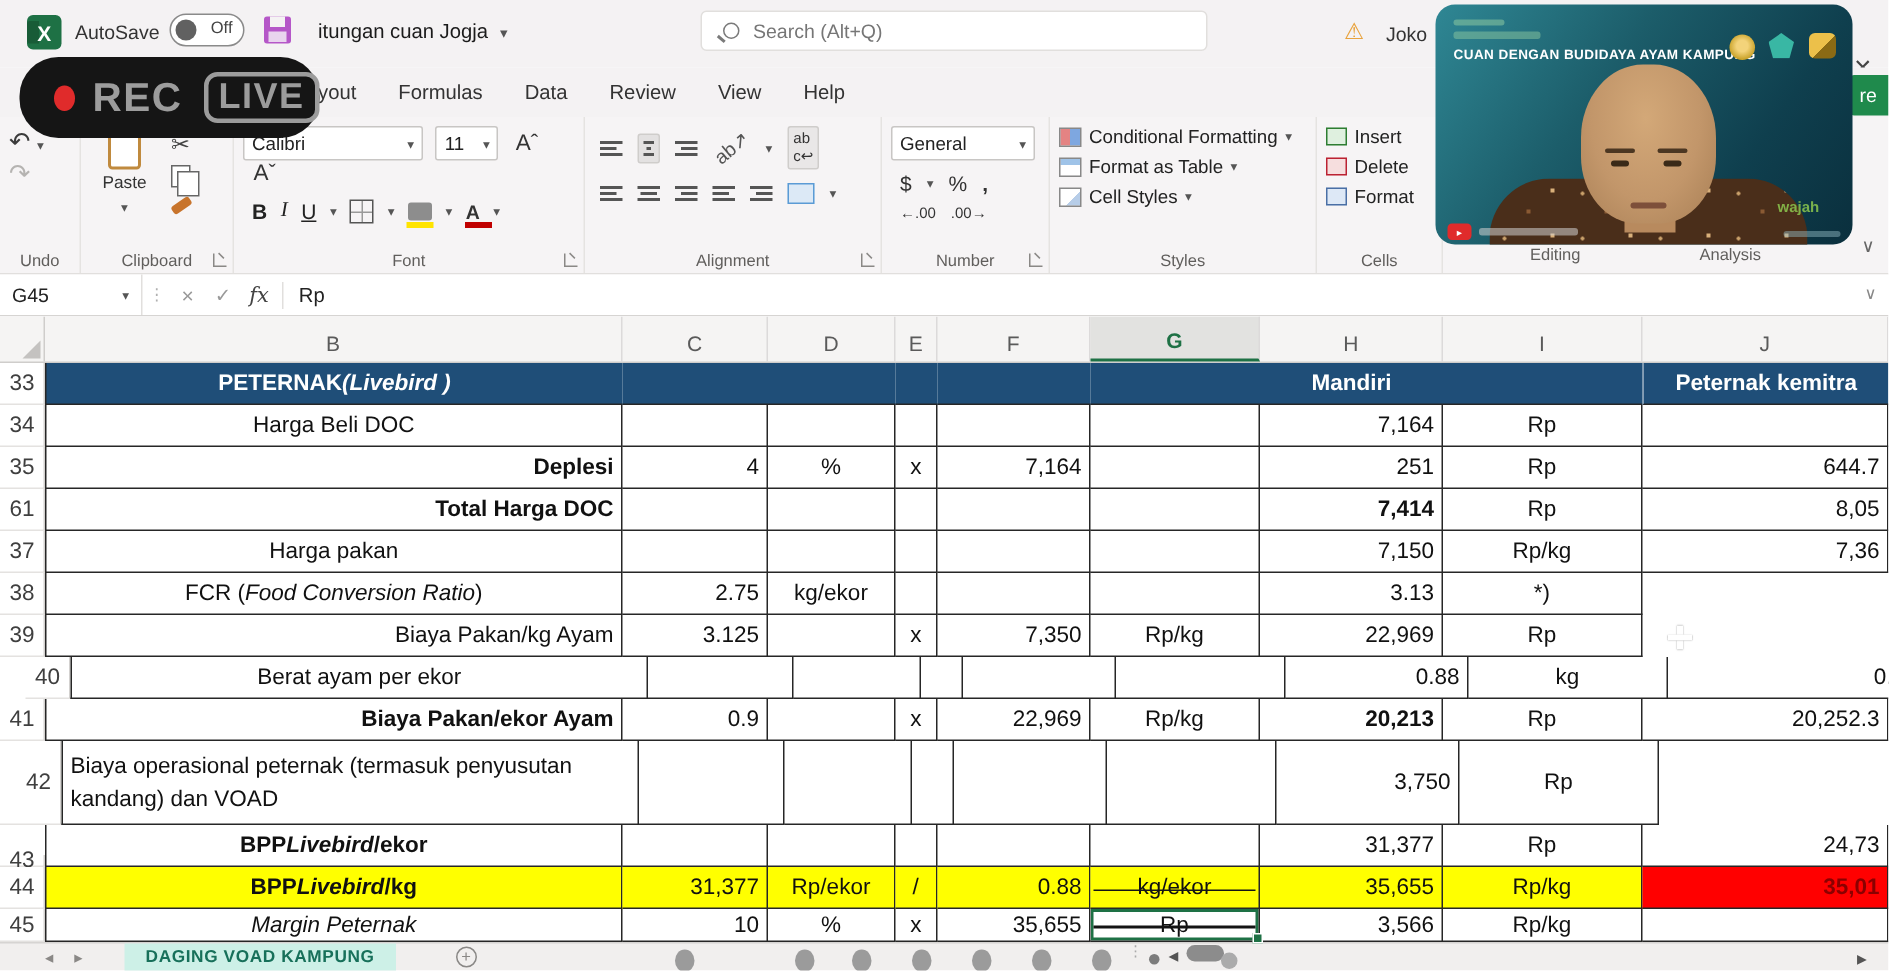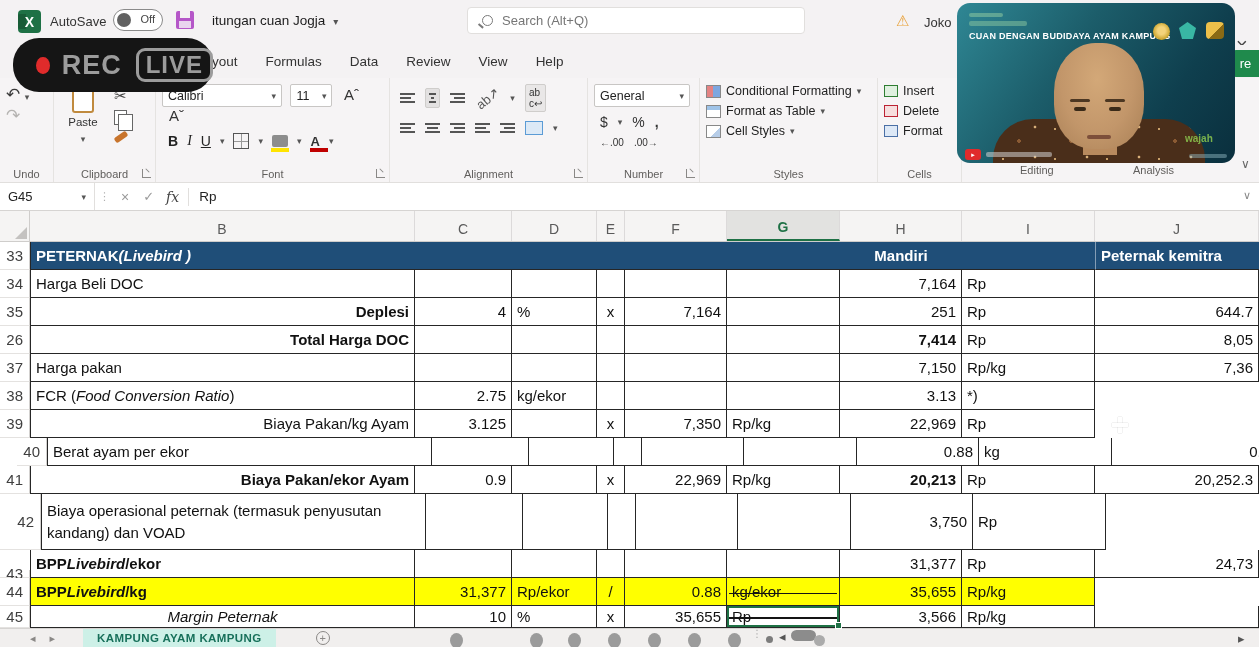"PETERNAK" .al { justify-content: flex-start -> center }
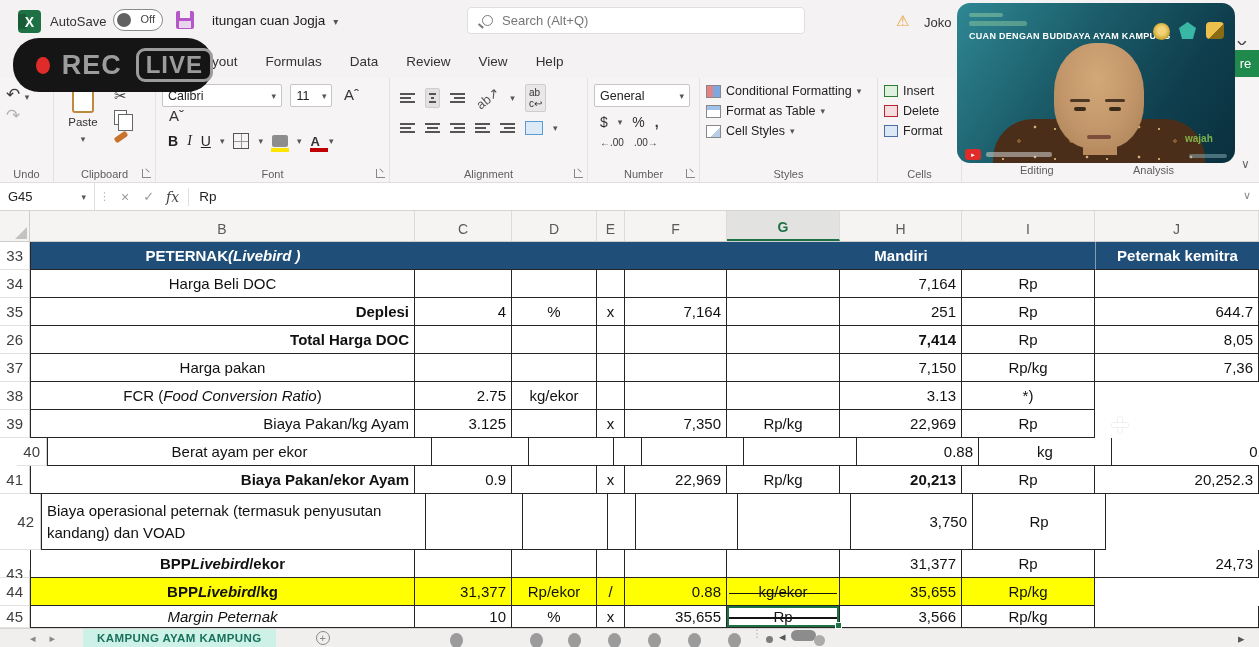"26" div.rn { text: 26 -> 61 }
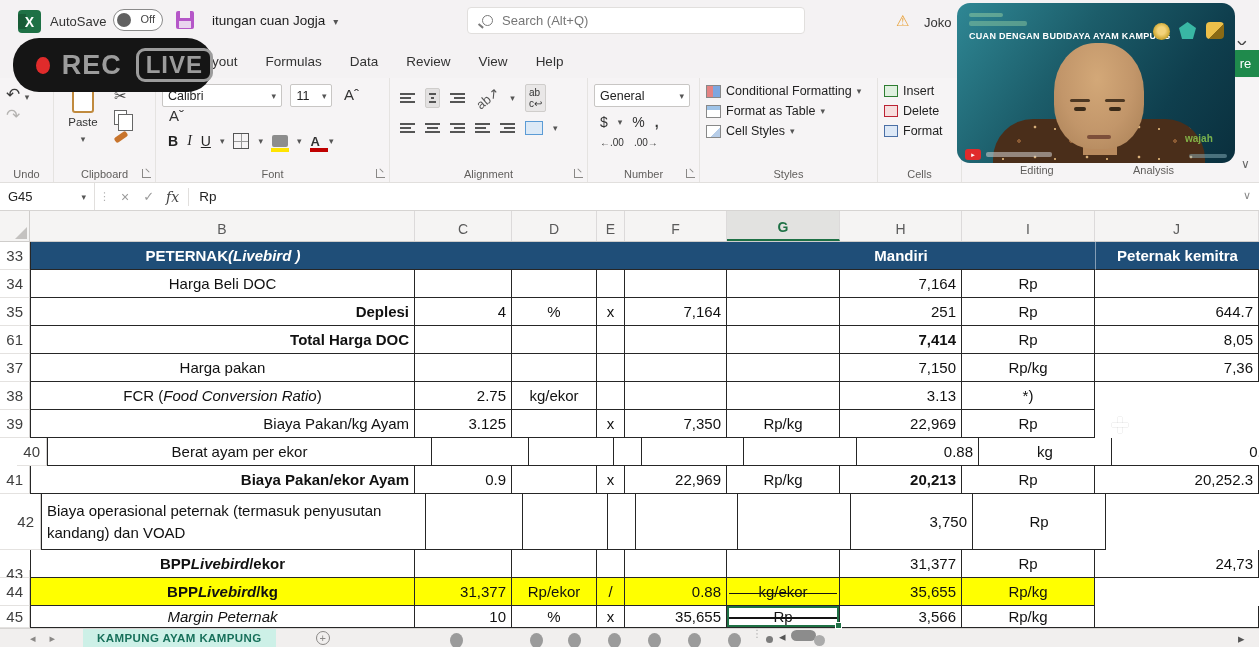"35,01" div.cell { html: none -> <div>35,01</div> }
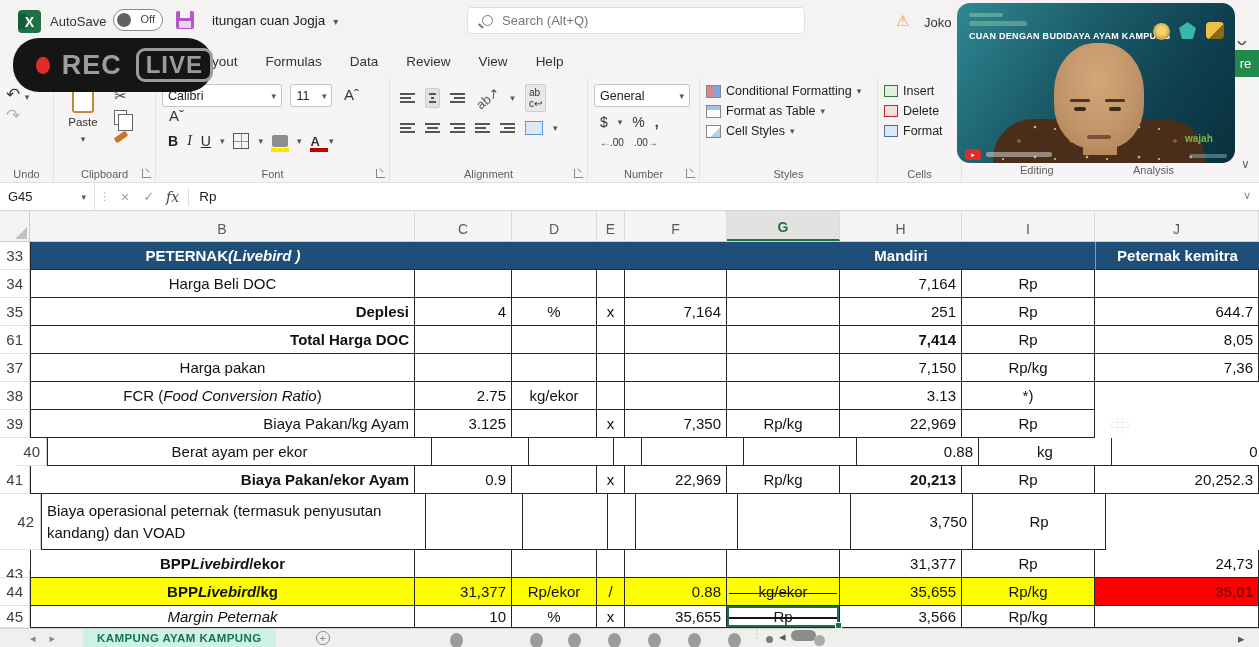"KAMPUNG AYAM KAMPUNG" div.sheettab { text: KAMPUNG AYAM -> DAGING VOAD }
